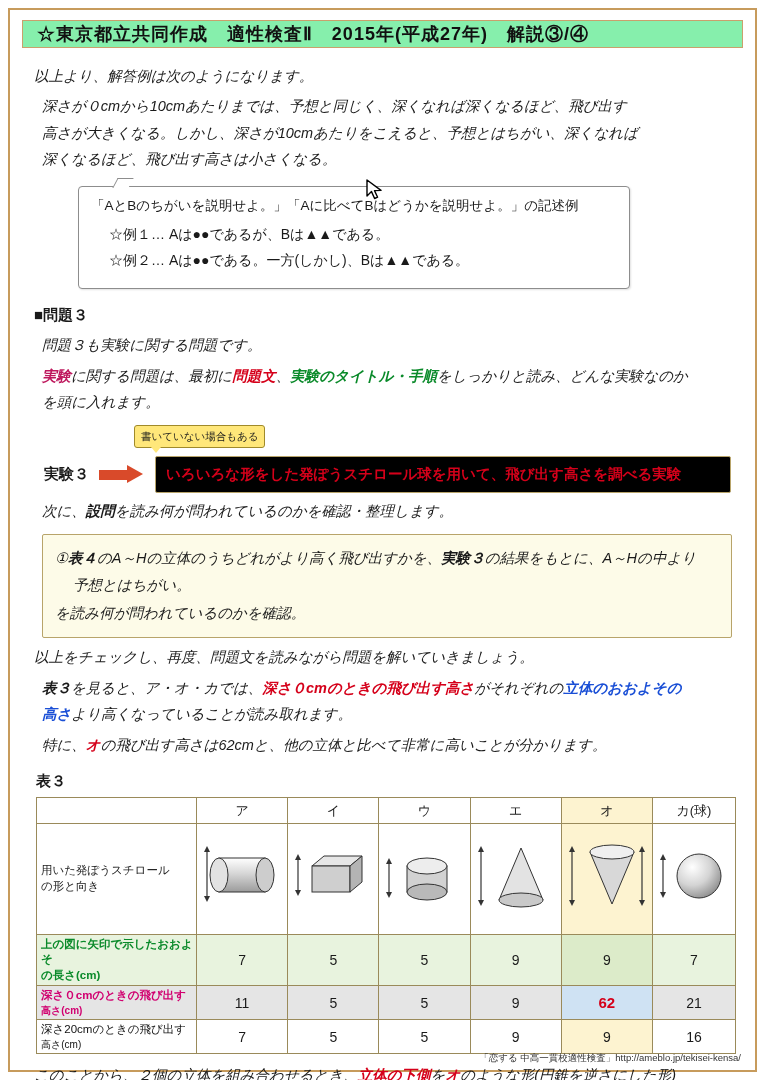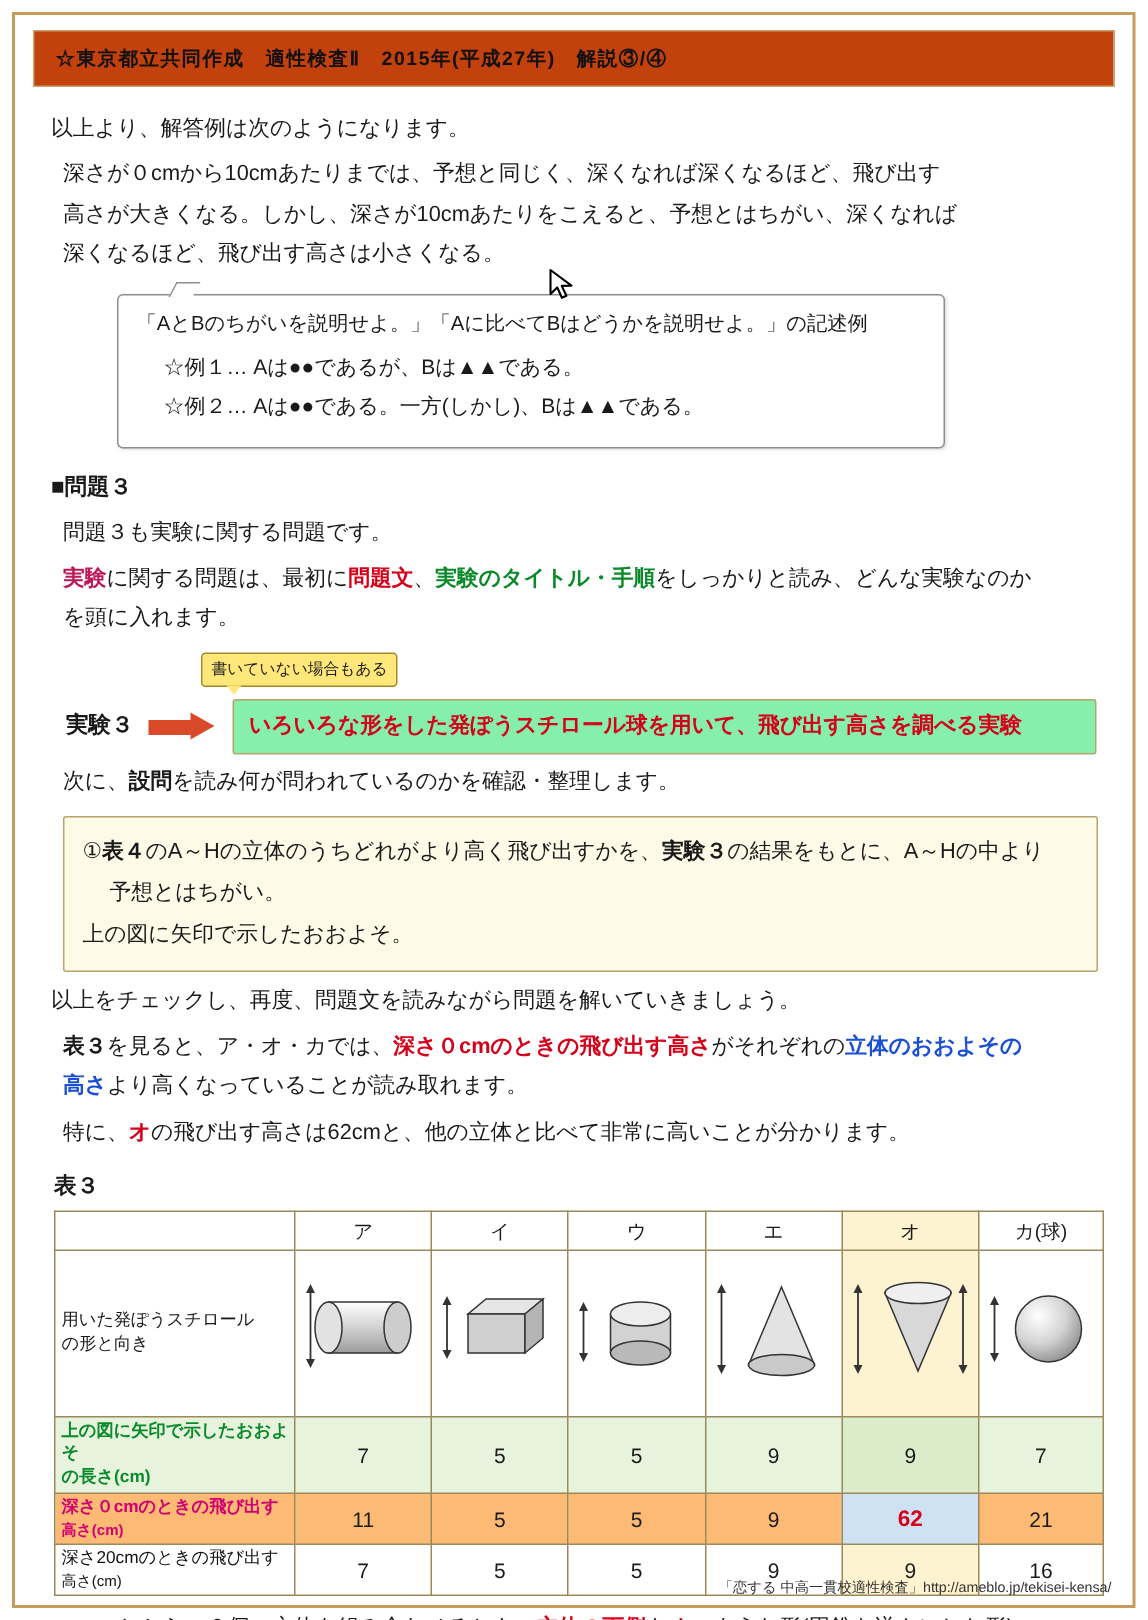"☆東京都立共同作成 適性検査Ⅱ 2015年(平成27年) 解説③/④" .title-bar { background: #c2410c -> #86efac; font-size: 13px -> 18px; height: 38px -> 28px }
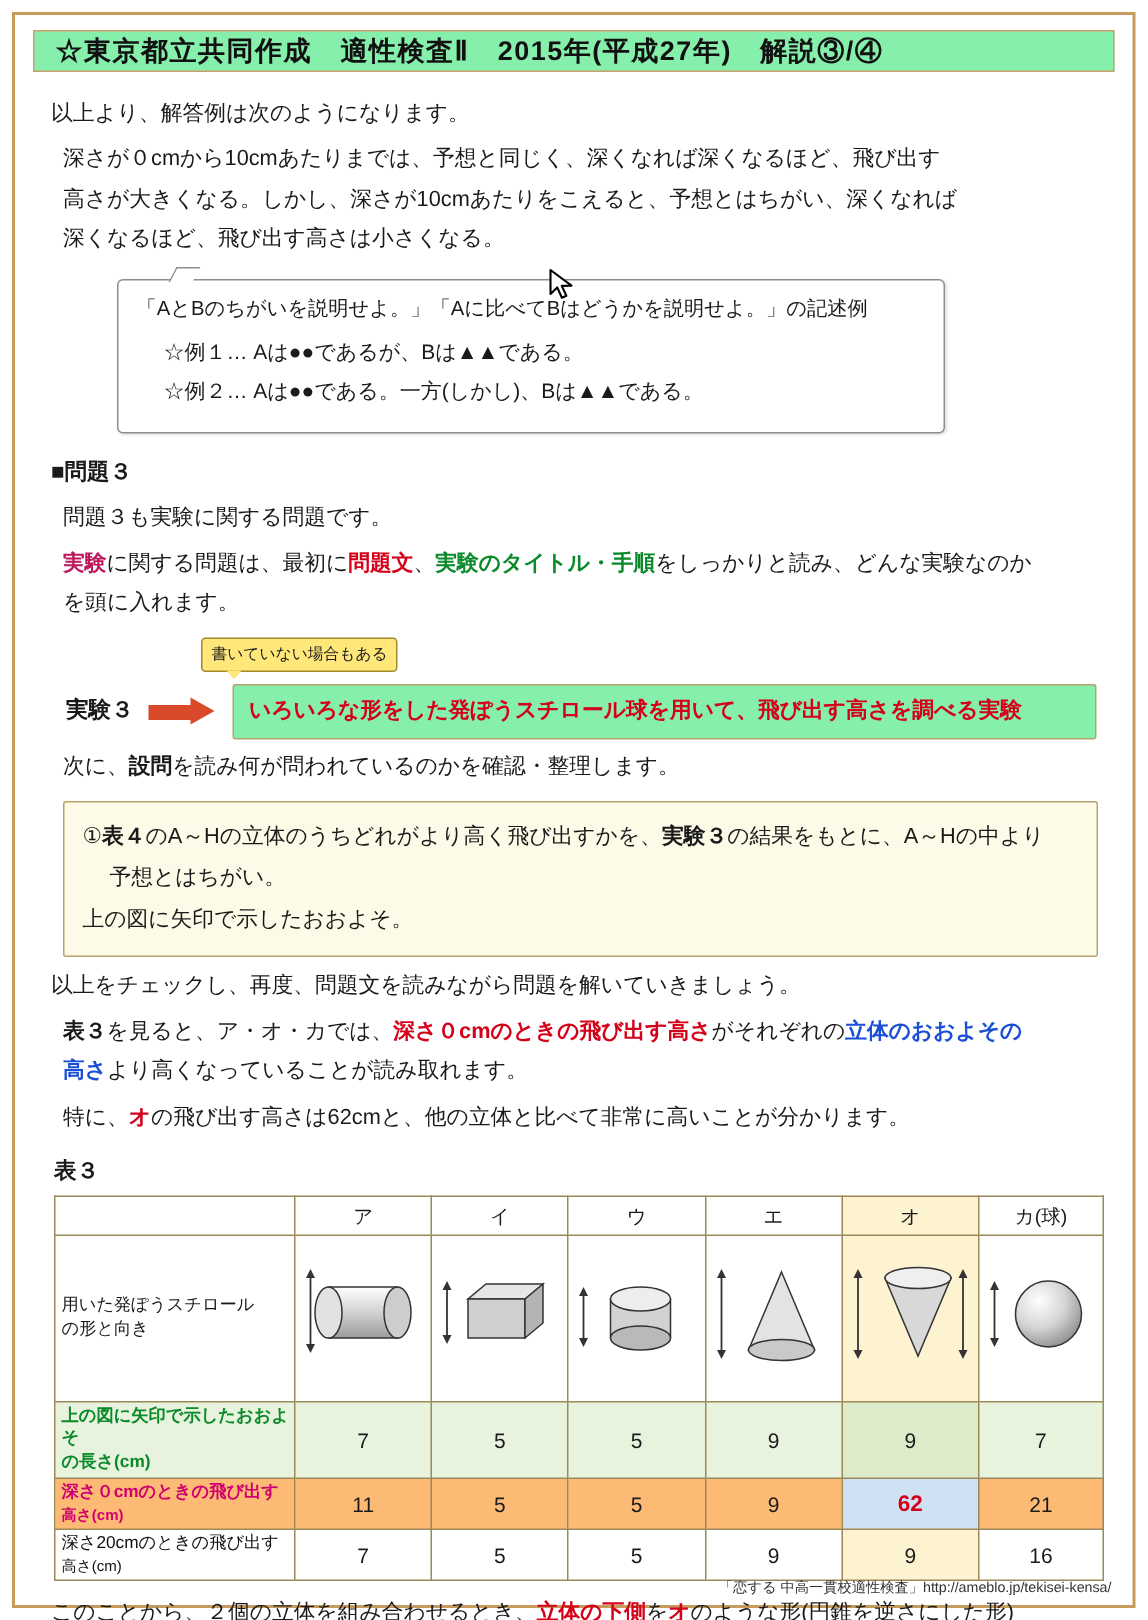"以上より、解答例は次のようになります。" p { font-style: none -> italic }
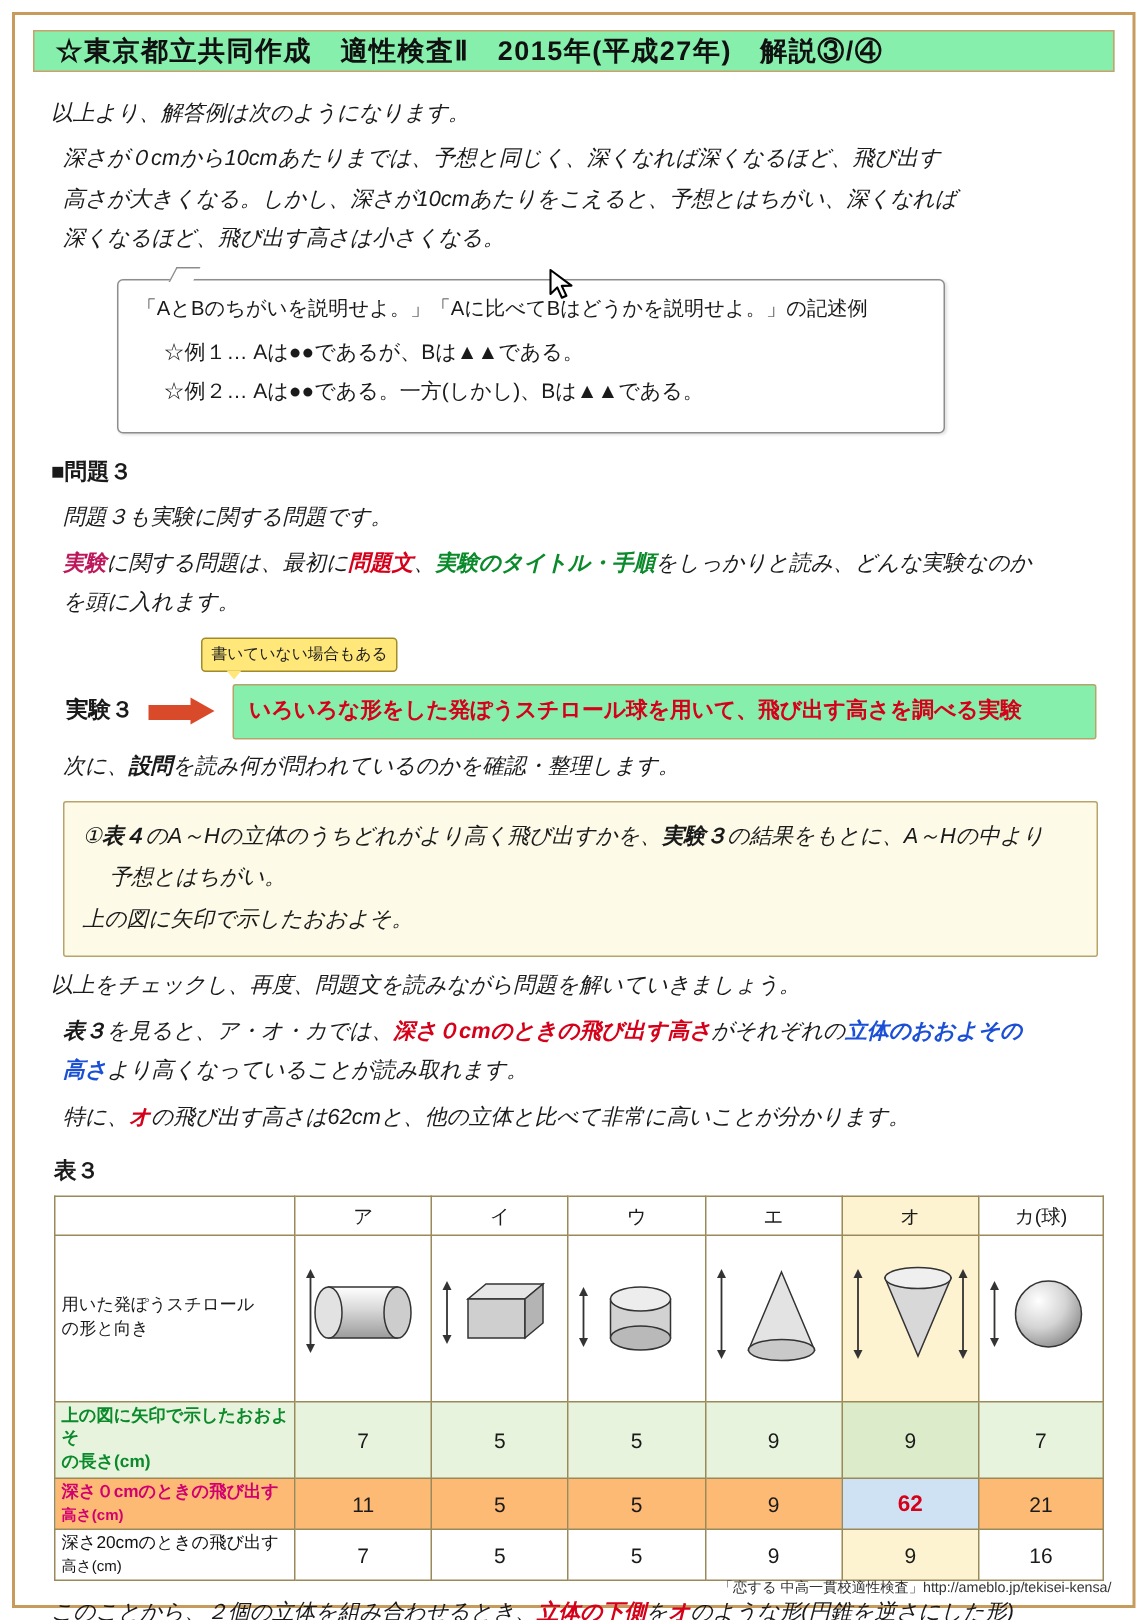"いろいろな形をした発ぽうスチロール球を用いて、飛び出す高さを調べる実験" .exp-box { background: #86efac -> #000000 }
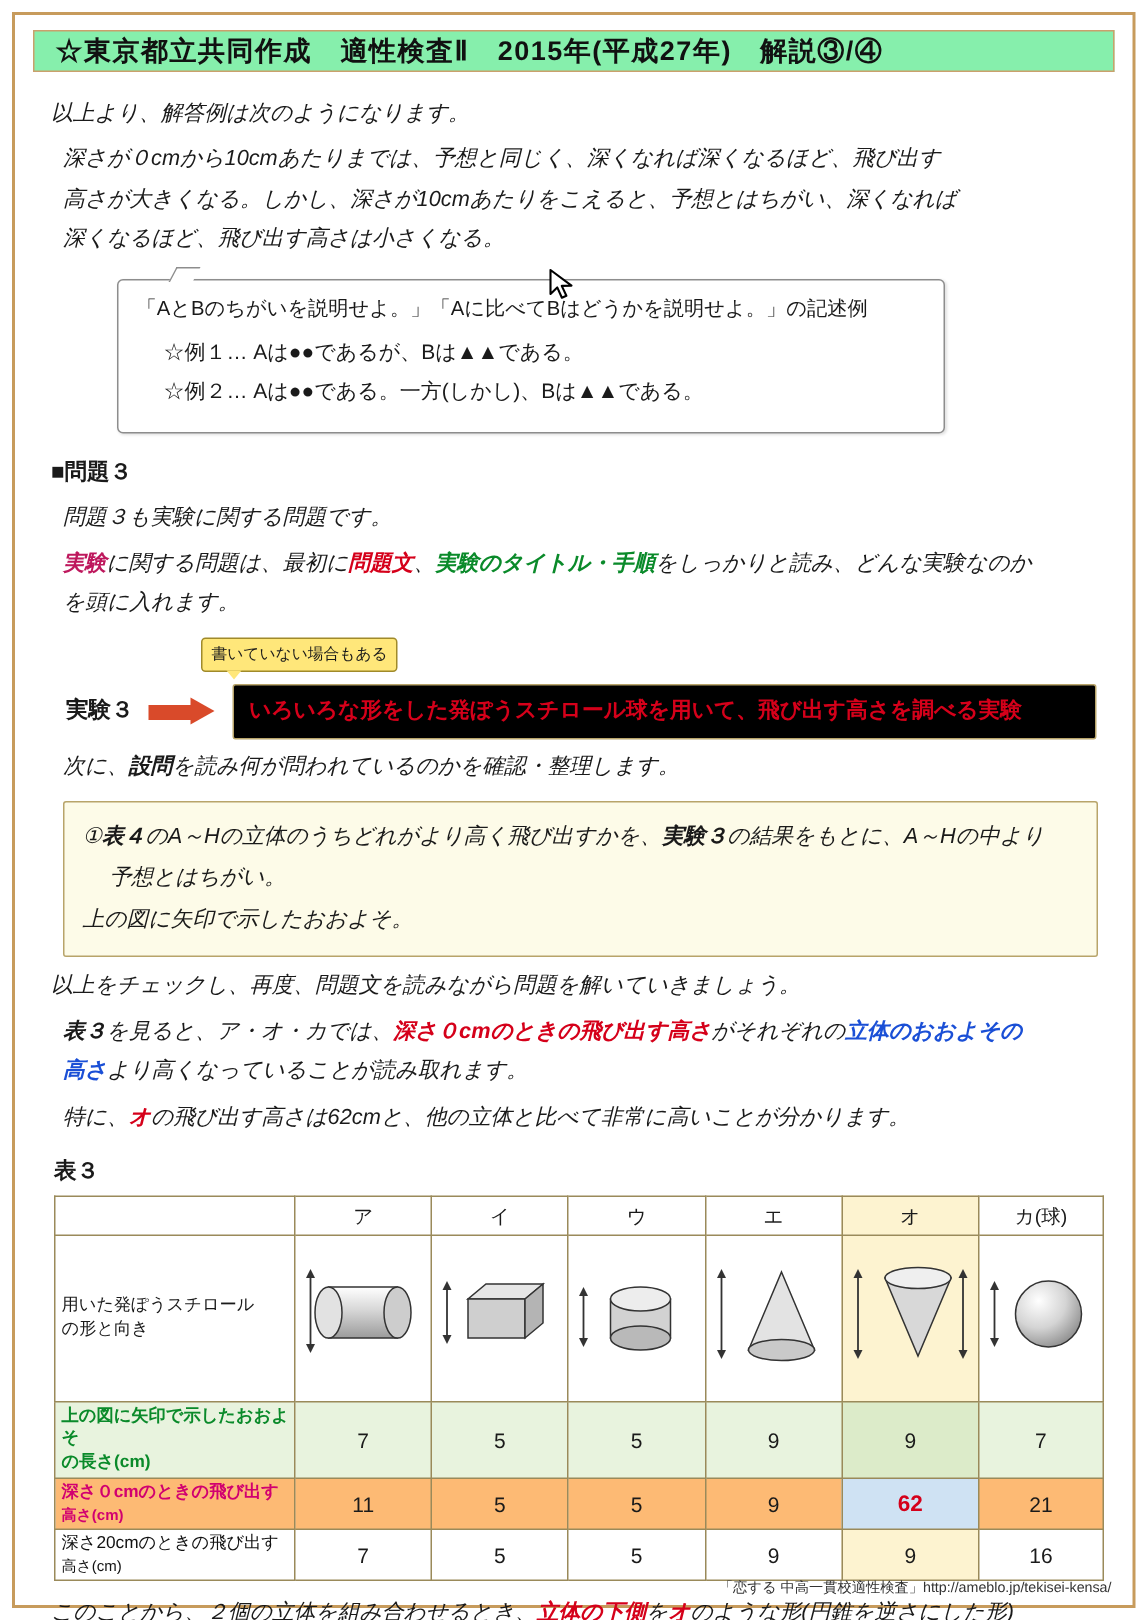"上の図に矢印で示したおおよそ。" p { text: 上の図に矢印で示したおおよそ -> を読み何が問われているのかを確認 }
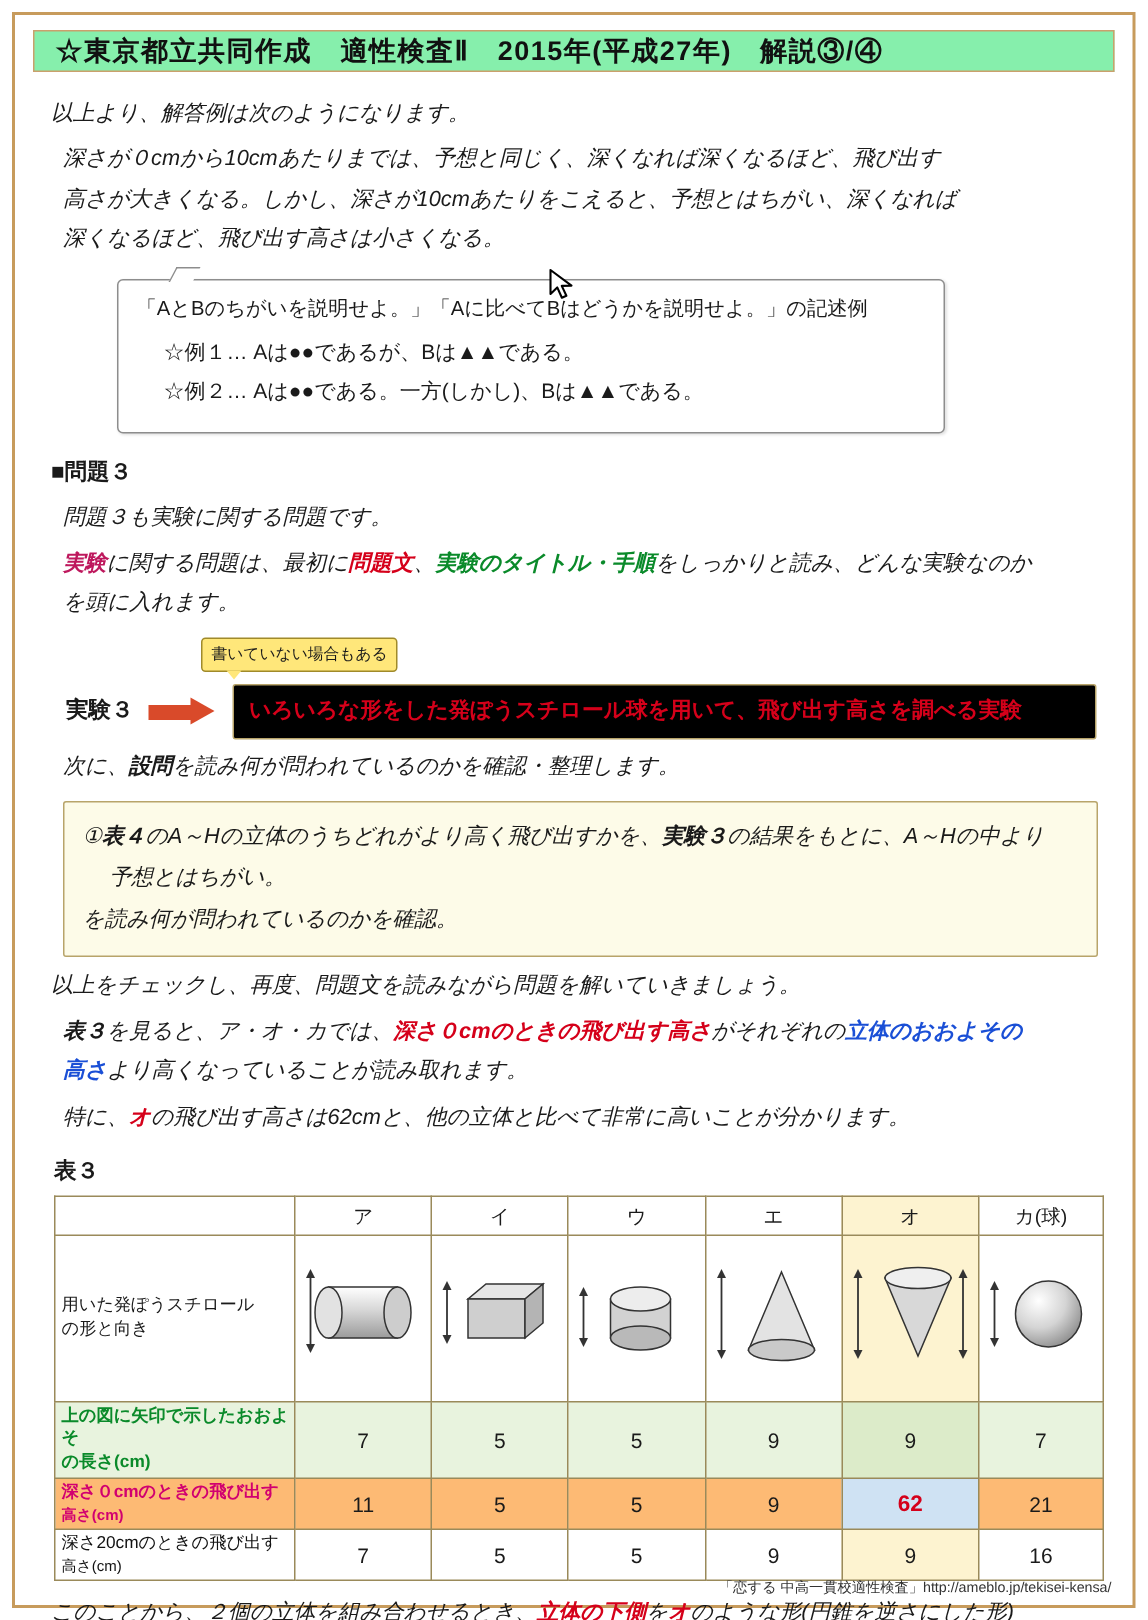"深さ０cmのときの飛び出す" table.t3 .r2 { background: #fdba74 -> #e5e5e5 }
